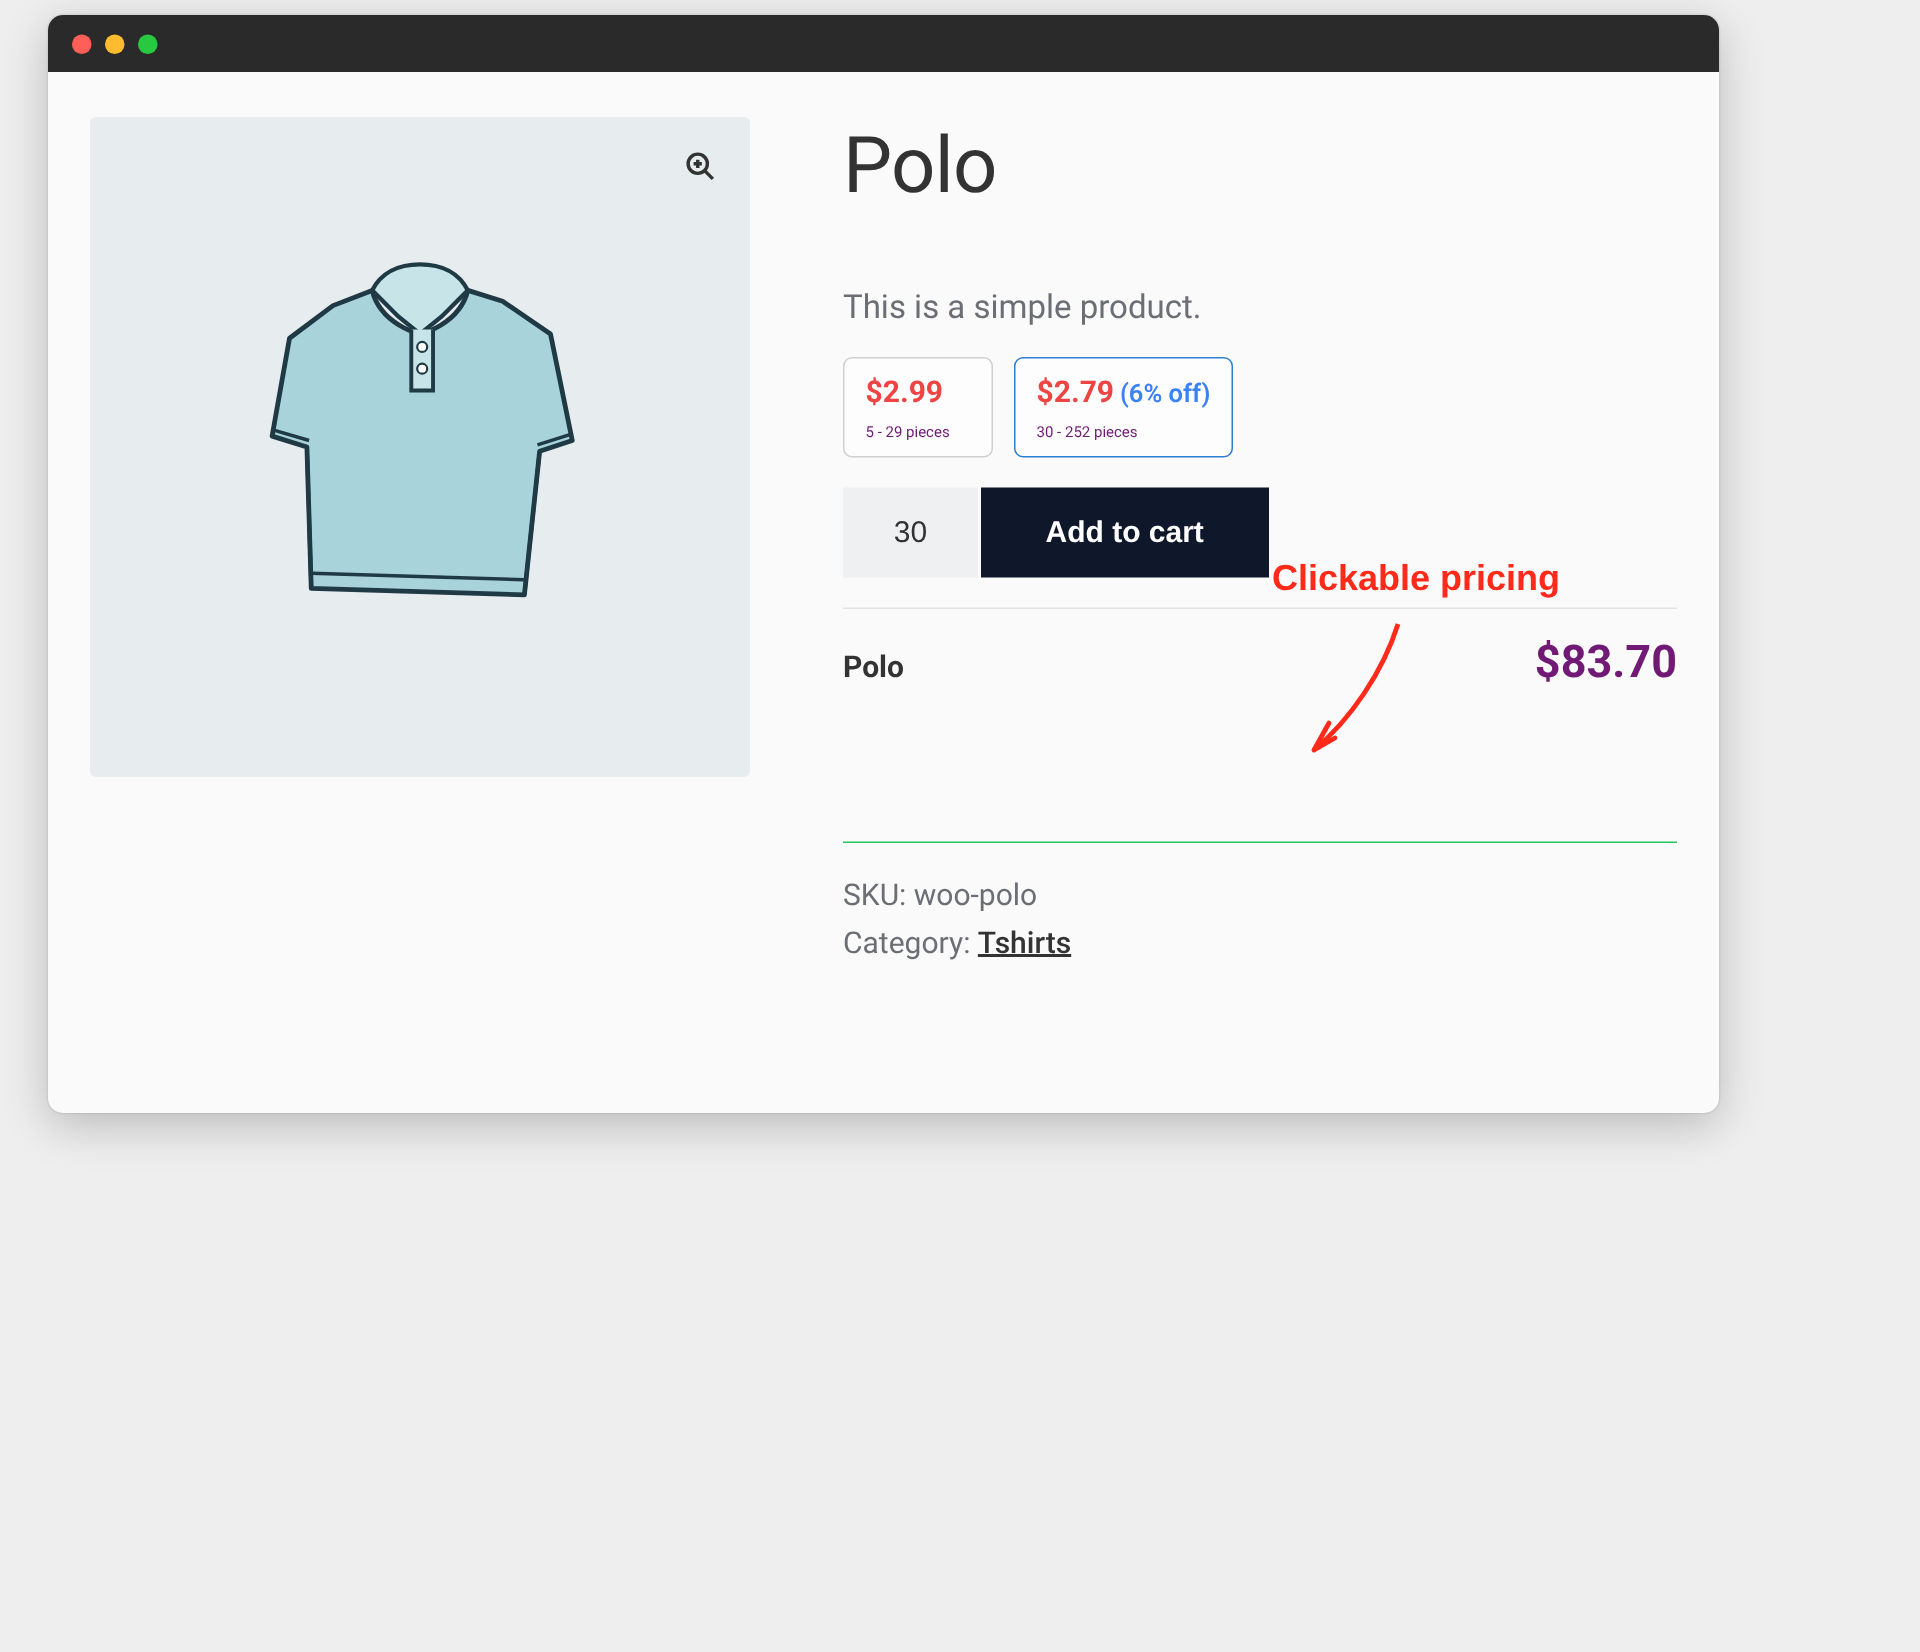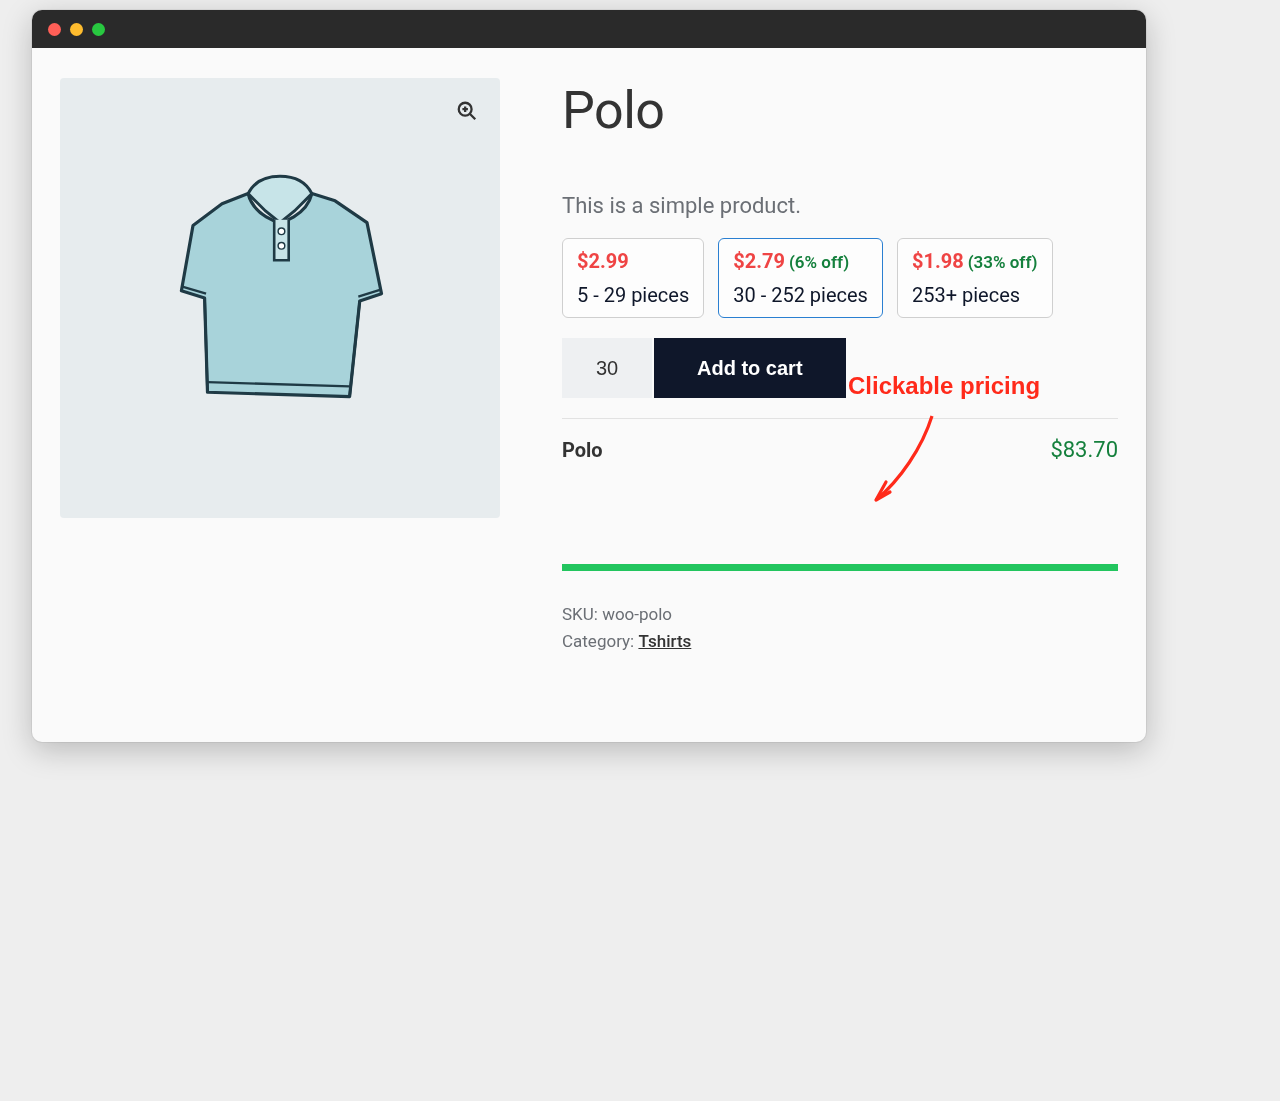"(6% off)" .tier .tdisc { color: #15803d -> #3b82f6 }
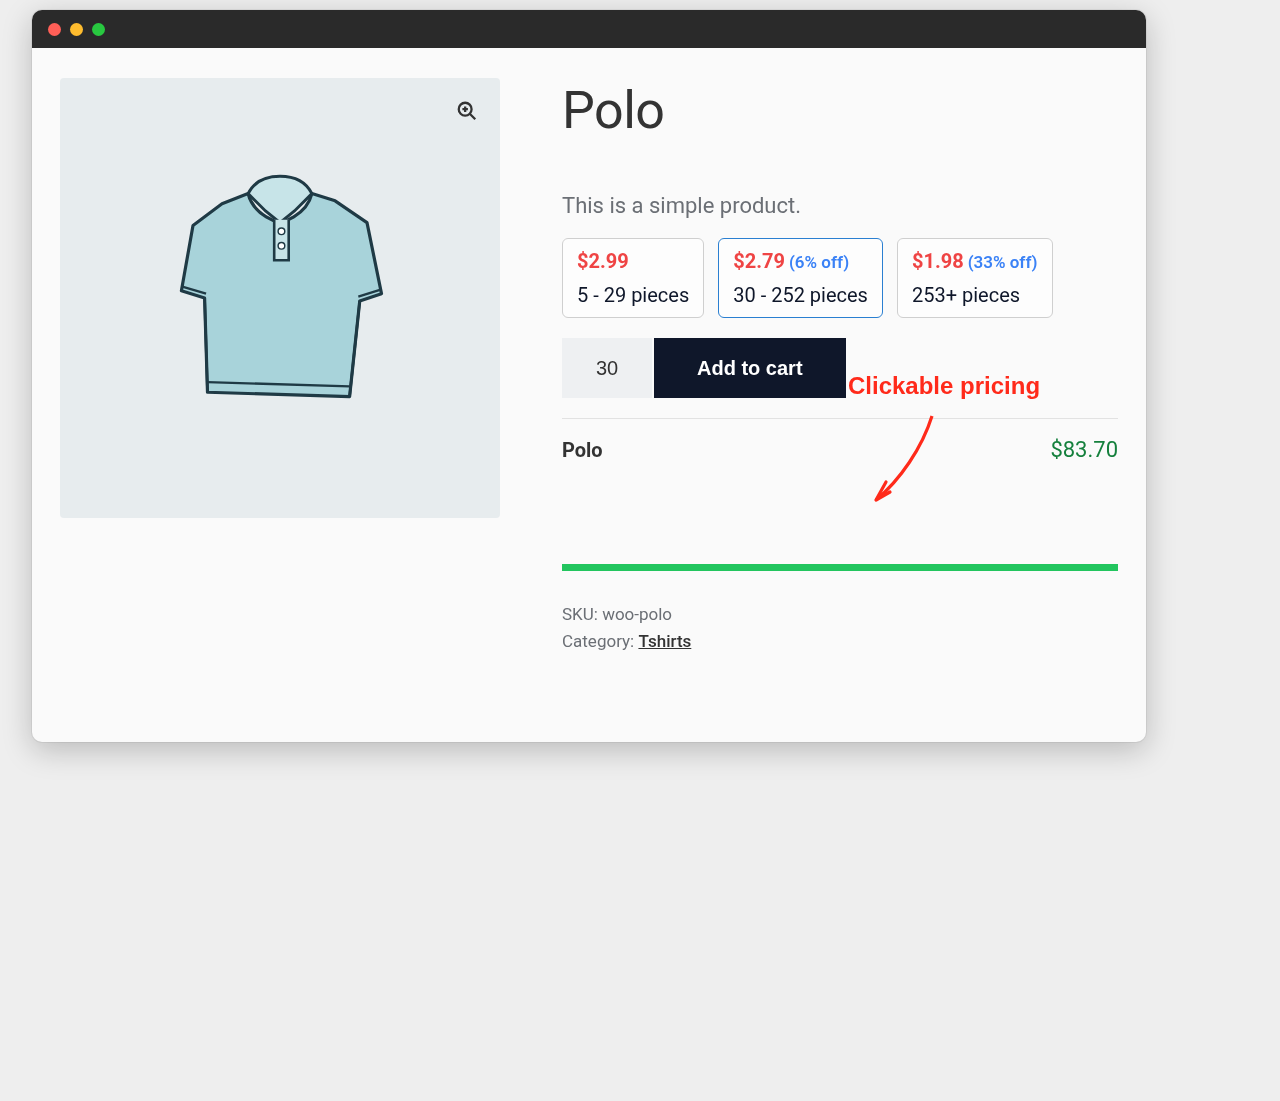"$1.98 (33% off)" div.tier { html: <div> <div><span>$1.98</span> <span>(33% off)</span></div> <div>253+ pieces</div> </div> -> none }
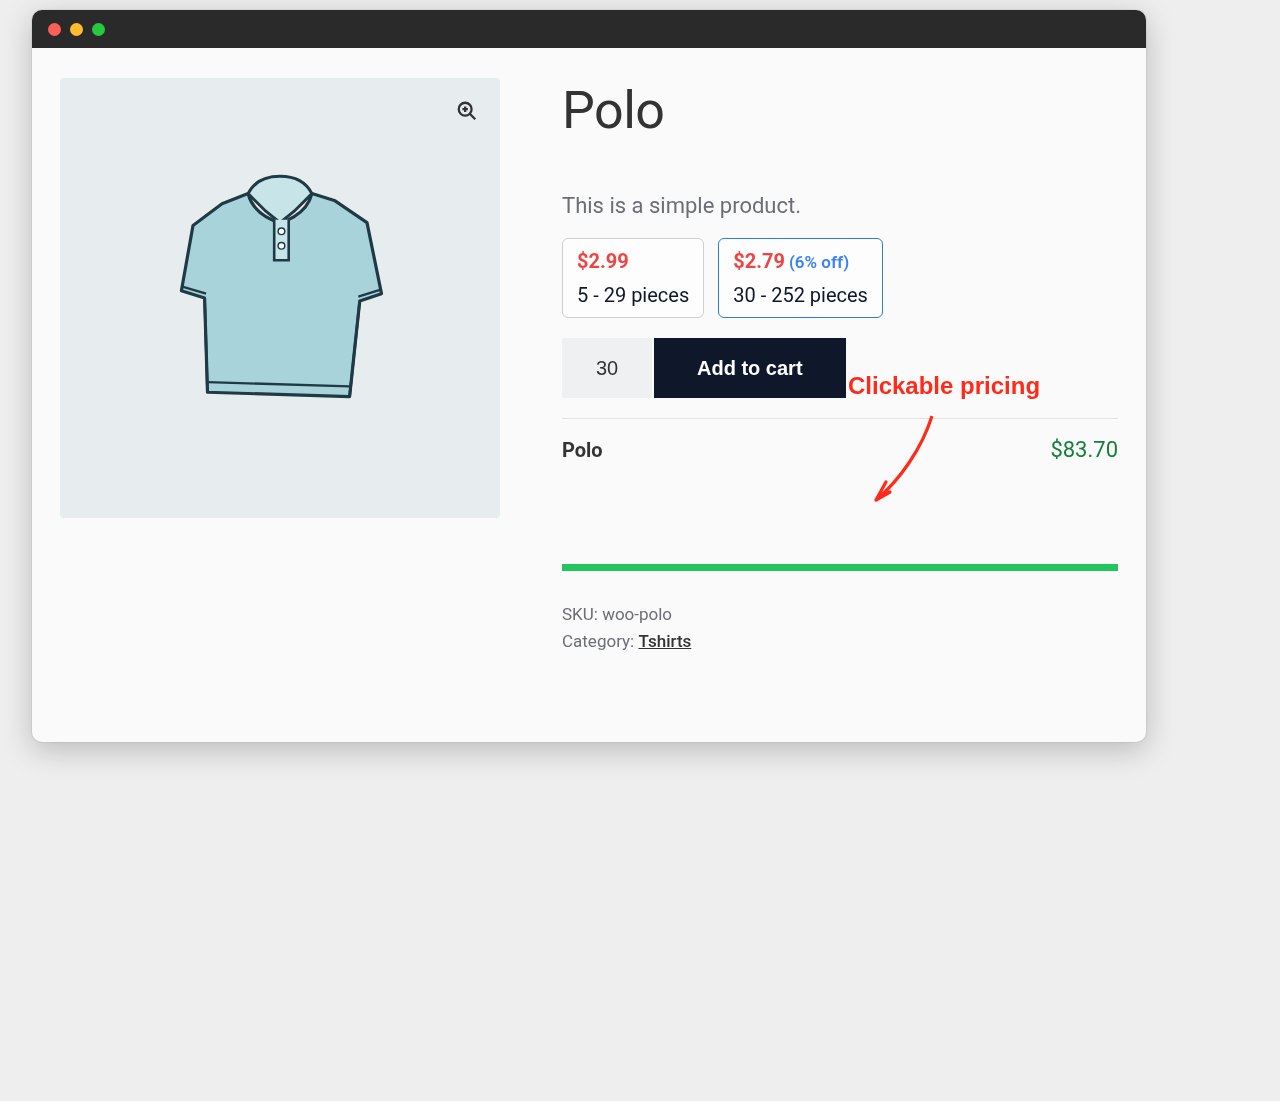"5 - 29 pieces" .tier .tqty { color: #0f172a -> #701a75; font-size: 20px -> 10px }
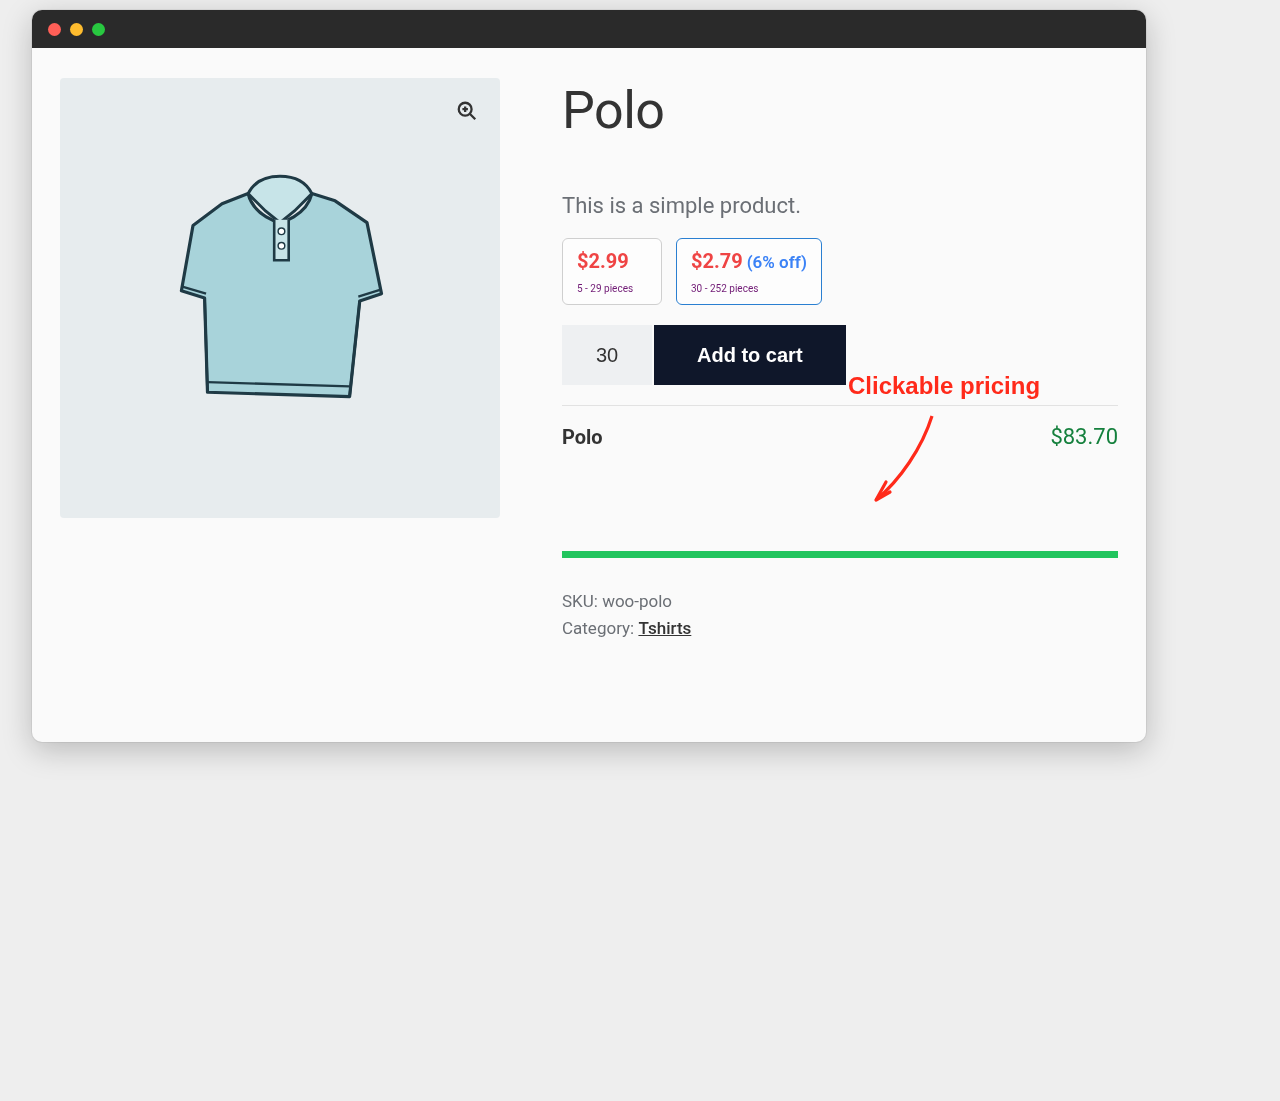"$83.70" .sumrow2 .right { color: #15803d -> #701a75; font-size: 22px -> 30px; font-weight: 400 -> 700 }
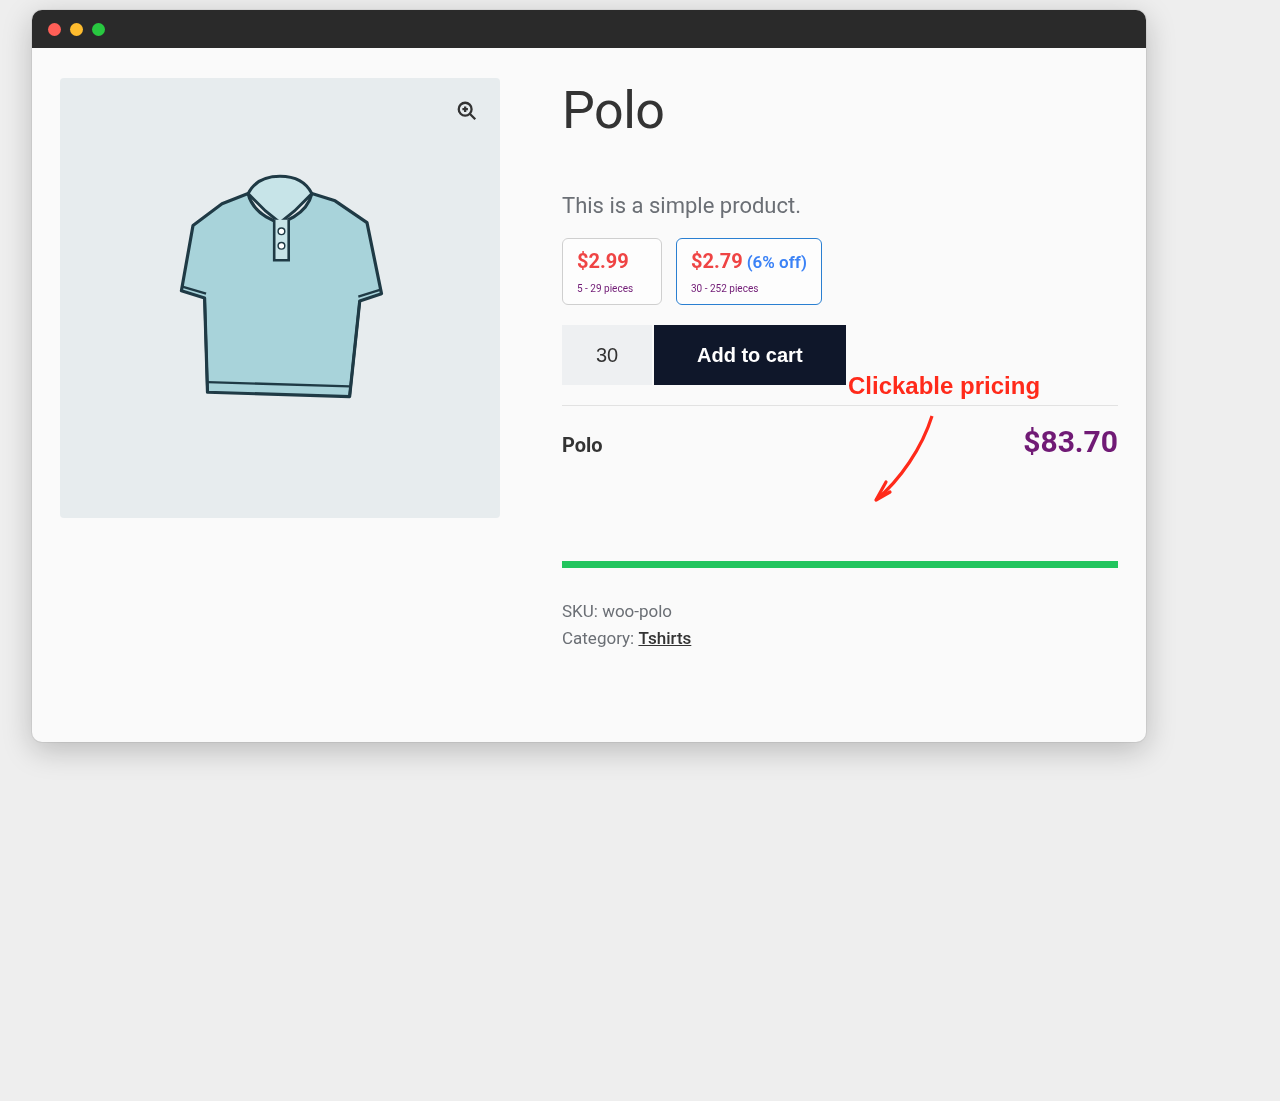"SKU: woo-polo" .meta { border-top: 7px solid #22c55e -> 1px solid #22c55e; font-size: 17px -> 20px; padding-top: 30px -> 18px }
